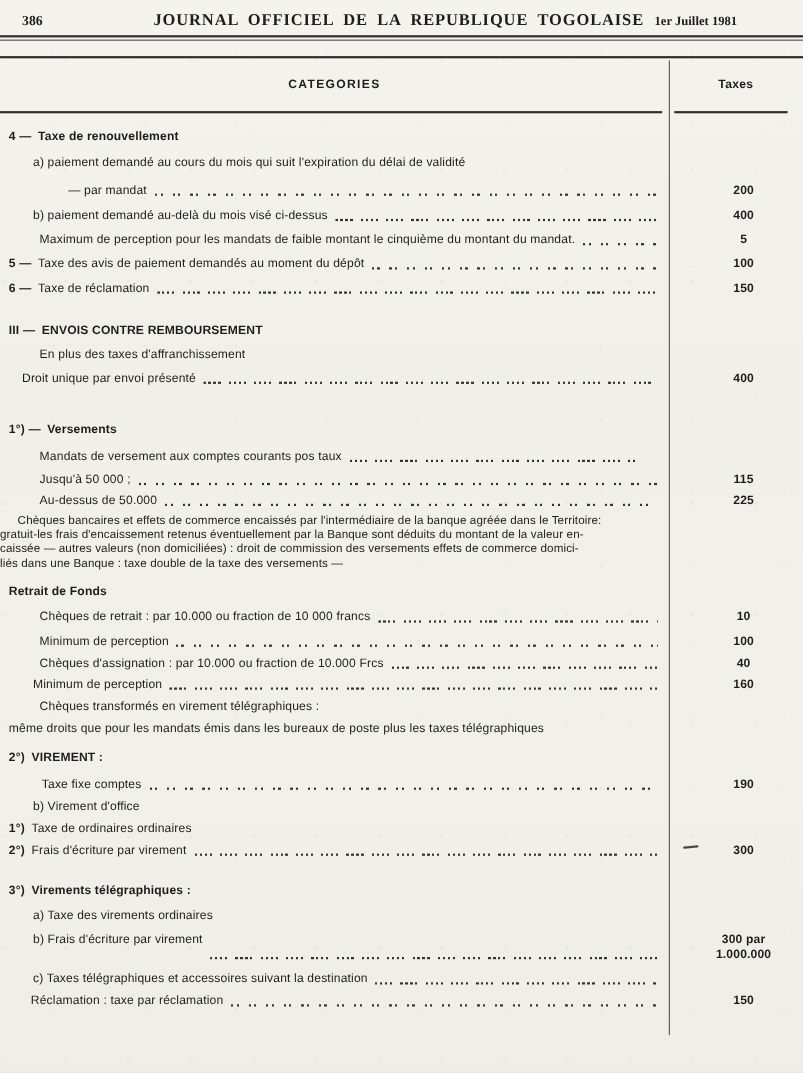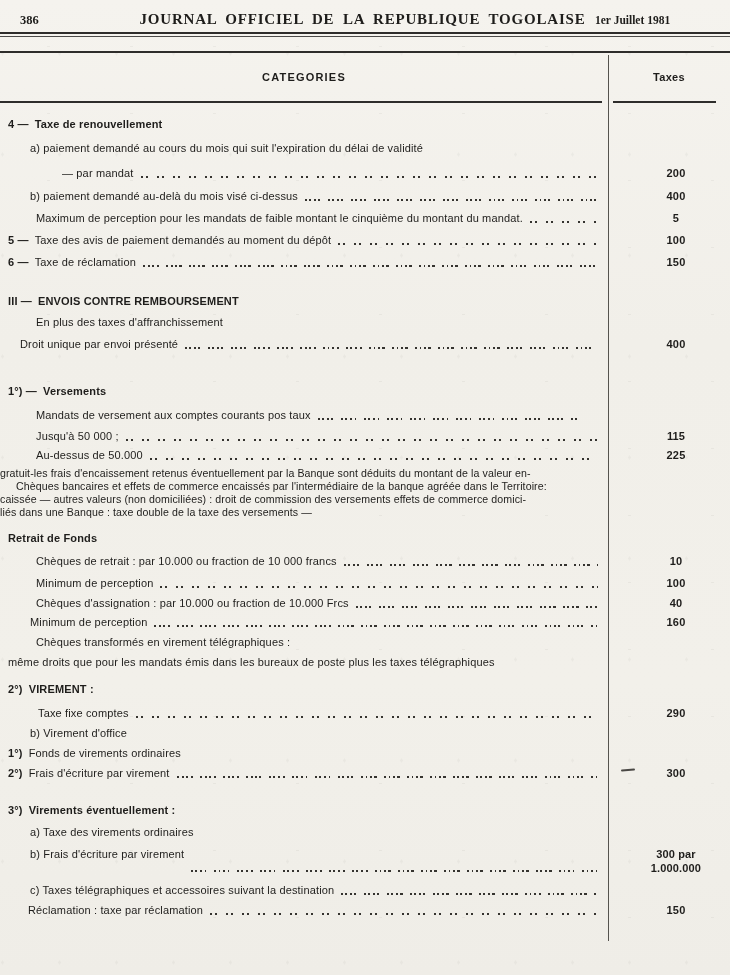"gratuit-les frais d'encaissement retenus" div.parline { order: before "Chèques bancaires et effets de" -> after "Chèques bancaires et effets de" }
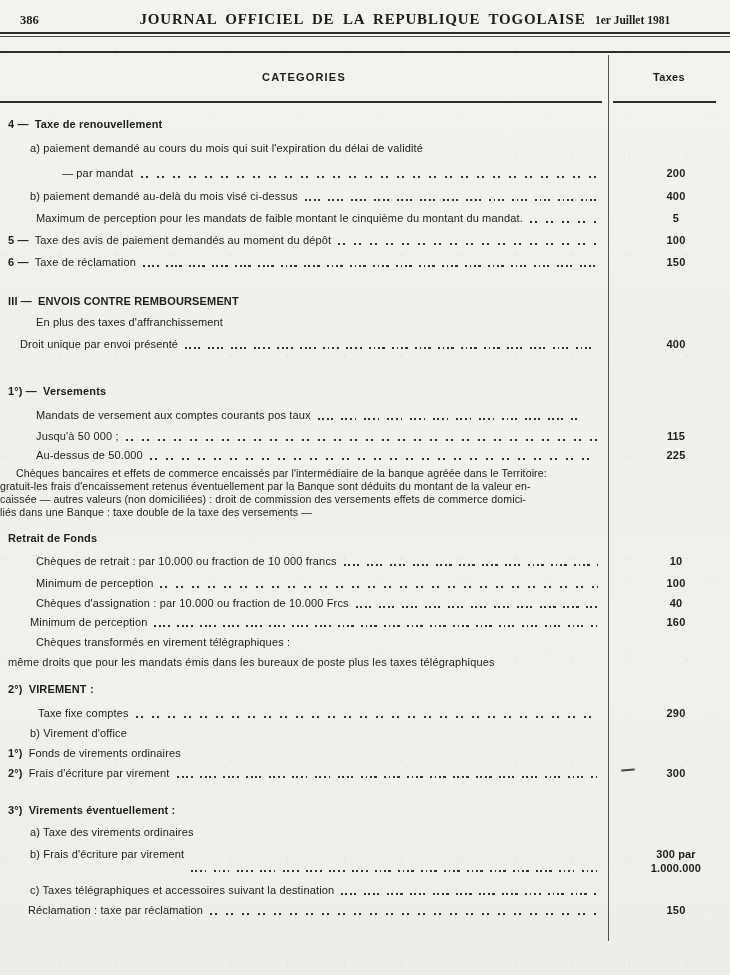"290" div.t1 { text: 290 -> 190 }
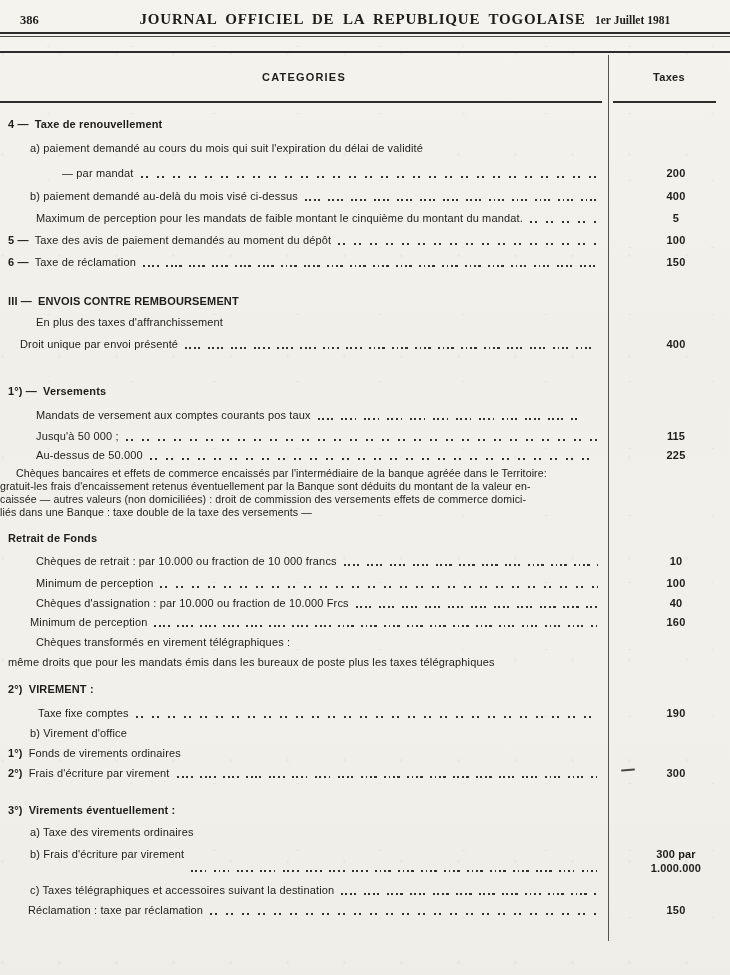"Fonds de virements ordinaires" span.txt { text: Fonds de virements -> Taxe de ordinaires }
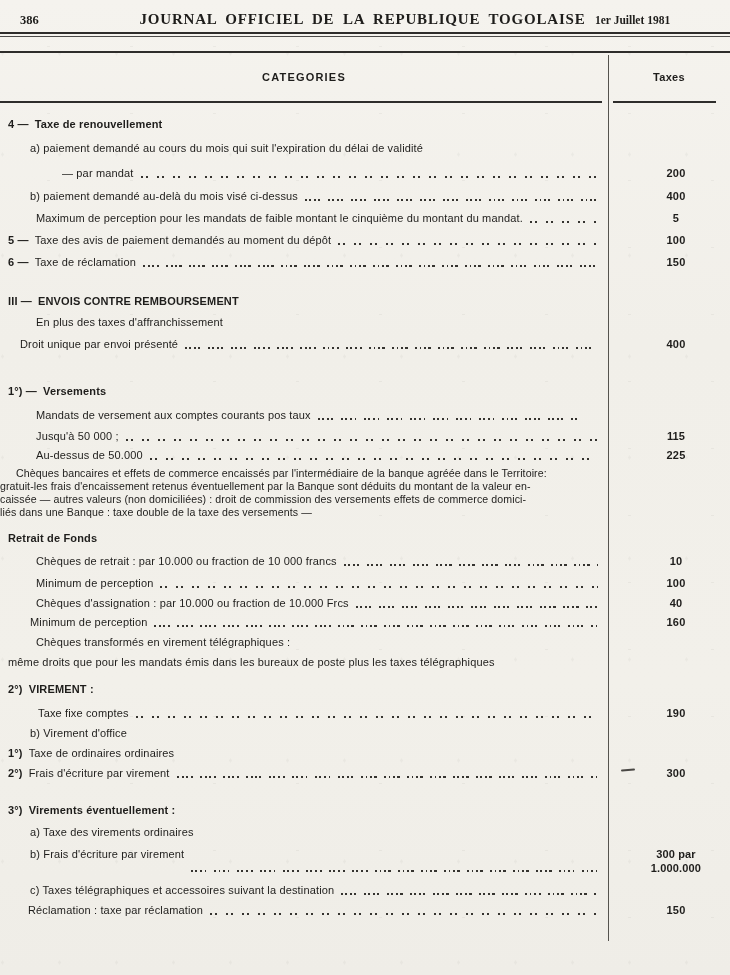"Virements éventuellement :" span.txt { text: éventuellement -> télégraphiques }
